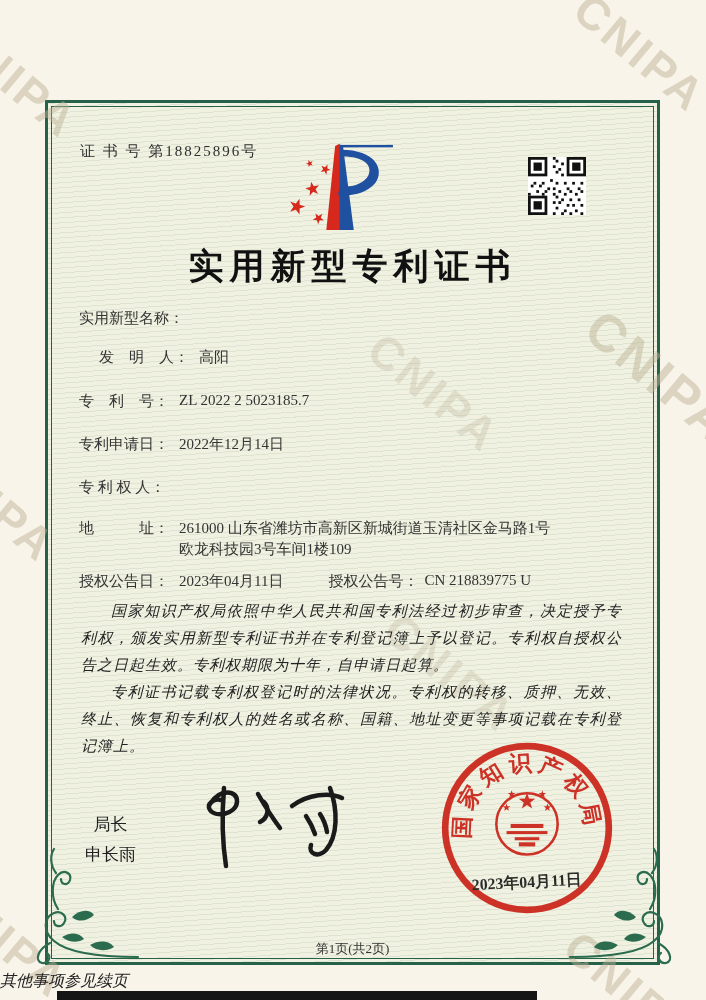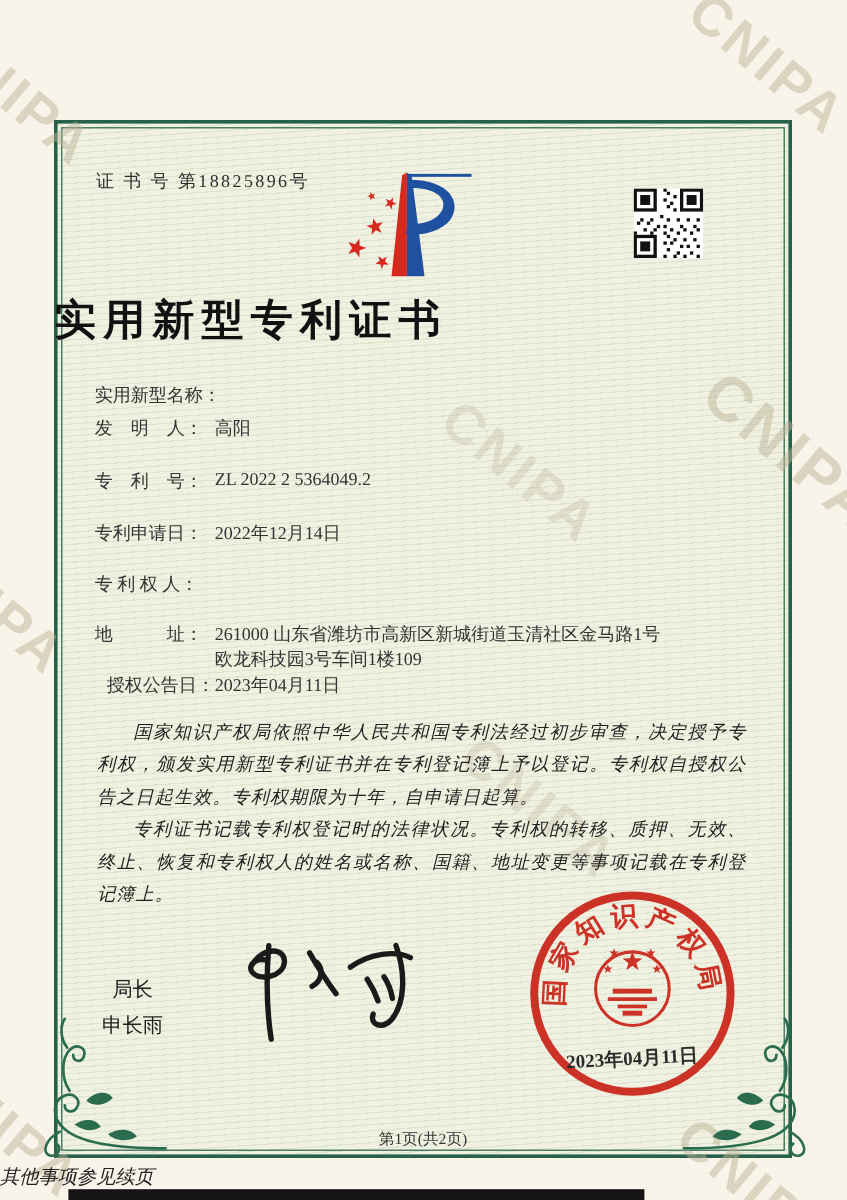"实用新型专利证书" .title { text-align: left -> center }
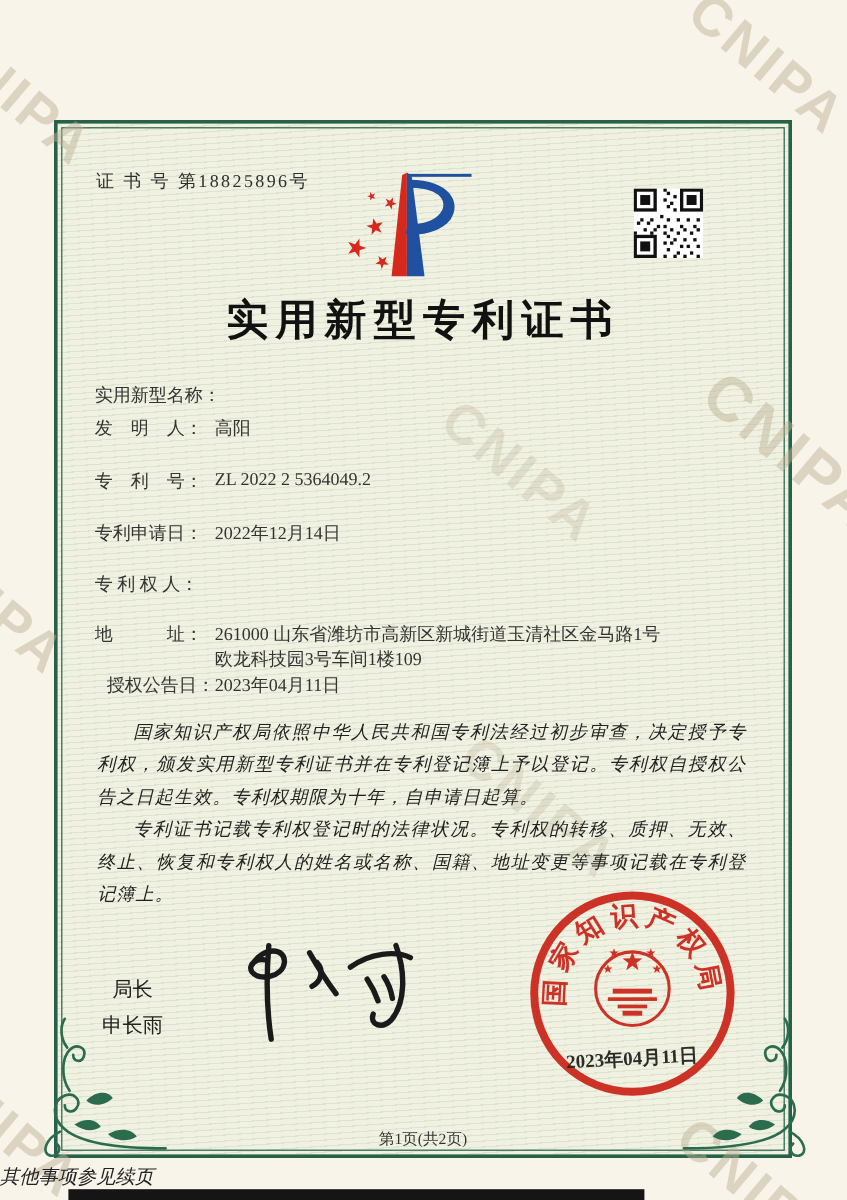"实用新型名称：" div.frow { top: 15px -> 4px }
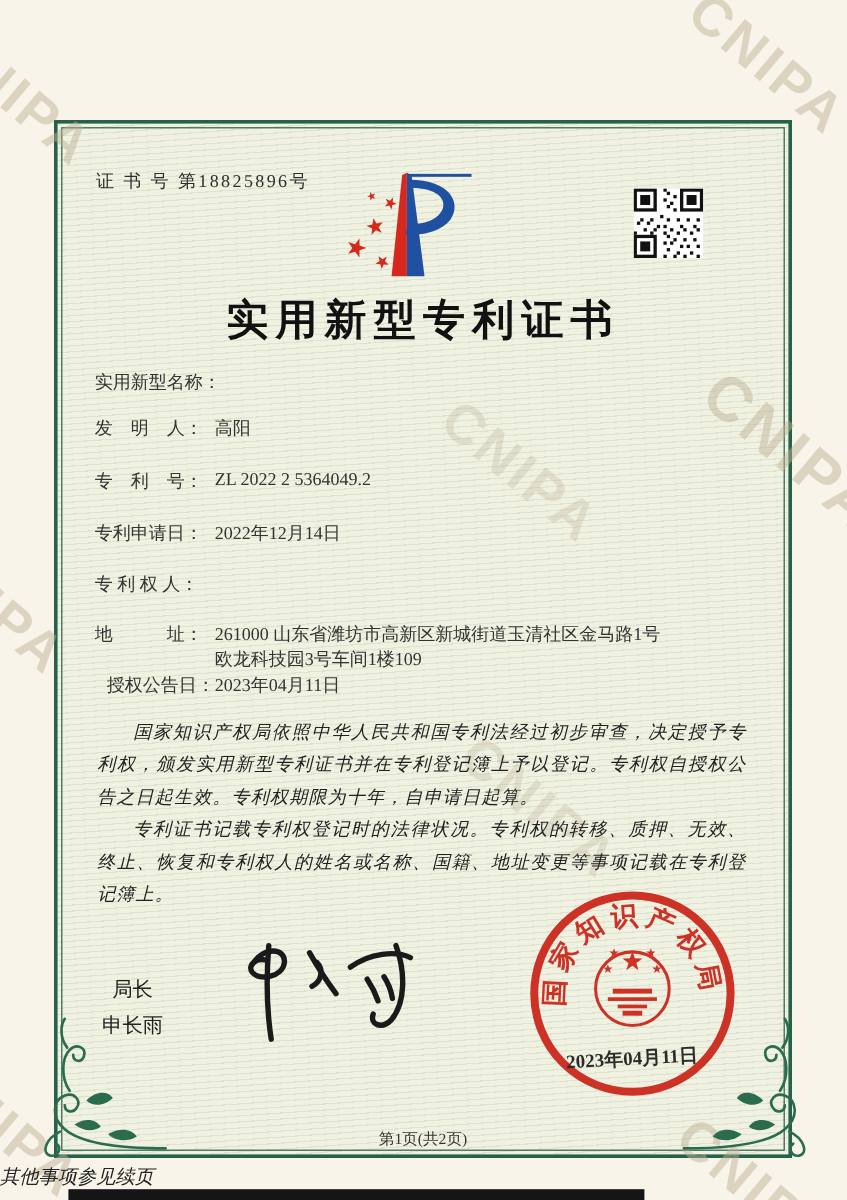"发 明 人：" div.frow { margin-left: none -> 20px }
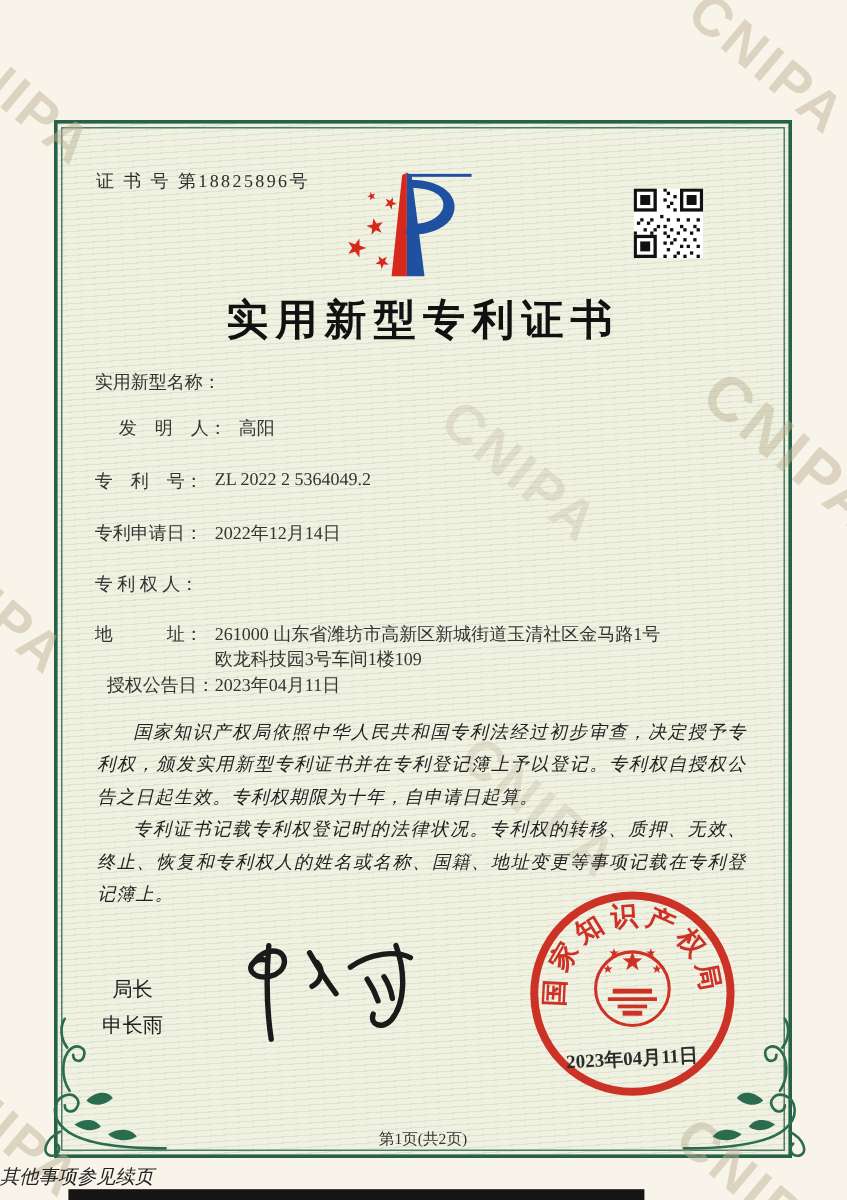"ZL 2022 2 5364049.2" span.val { text: 5364049.2 -> 5023185.7 }
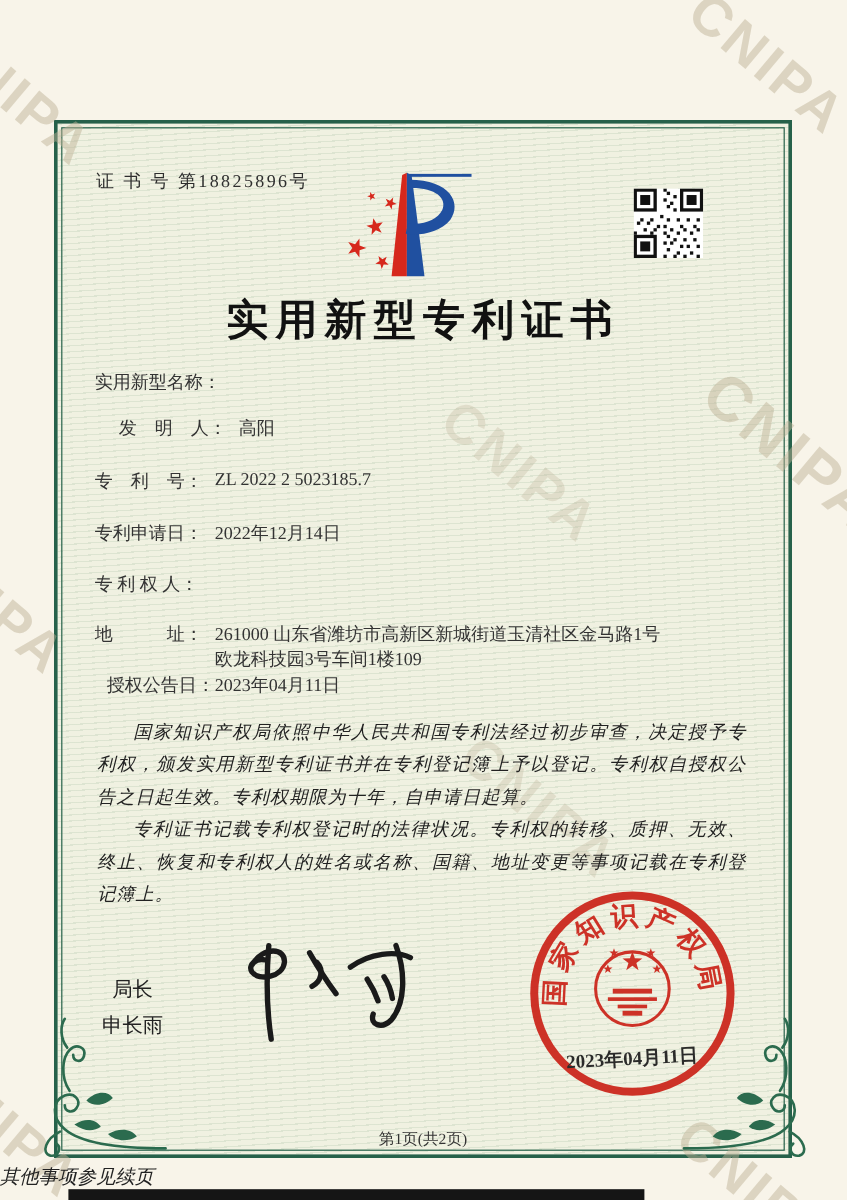"授权公告日：" div.frow { text-align: right -> none; top: 257px -> 267px }
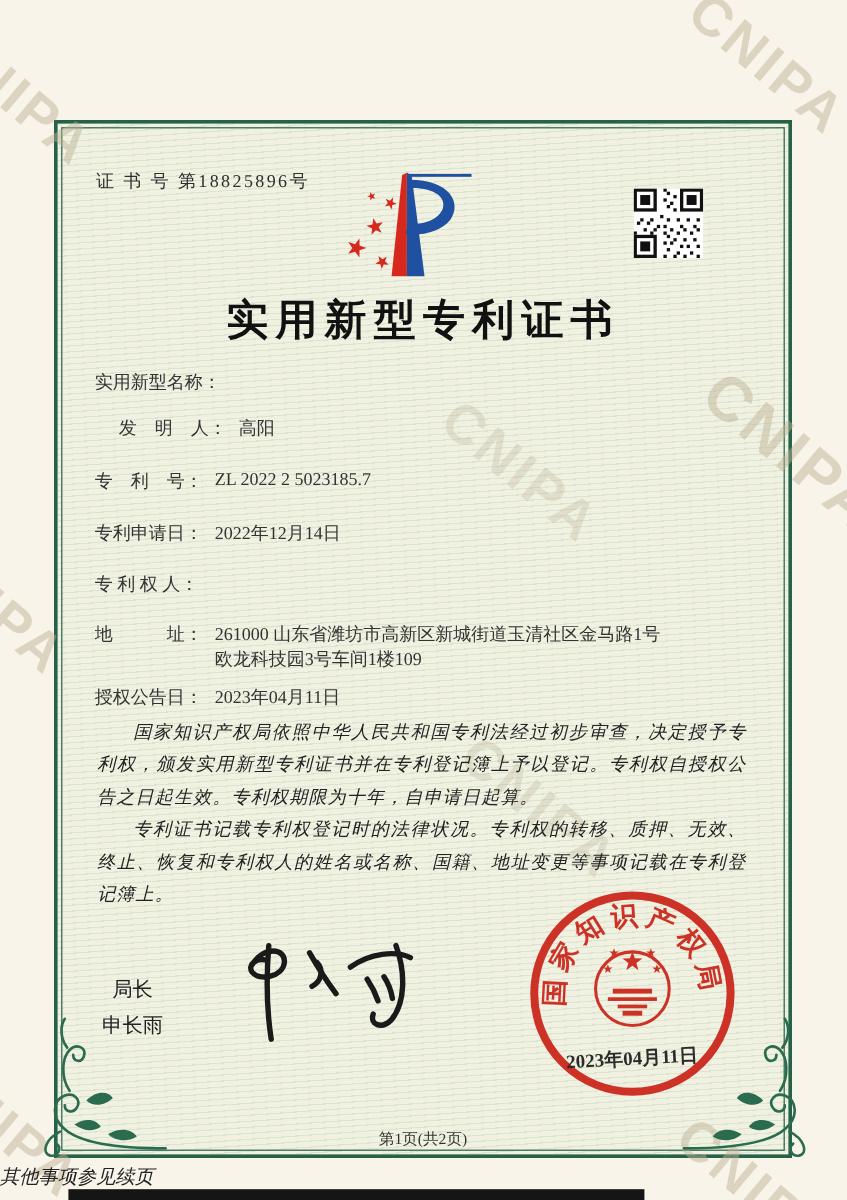"授权公告号：" span.pair { html: none -> <span> <span>授权公告号：</span> <span>CN 218839775 U</span> </span> }
